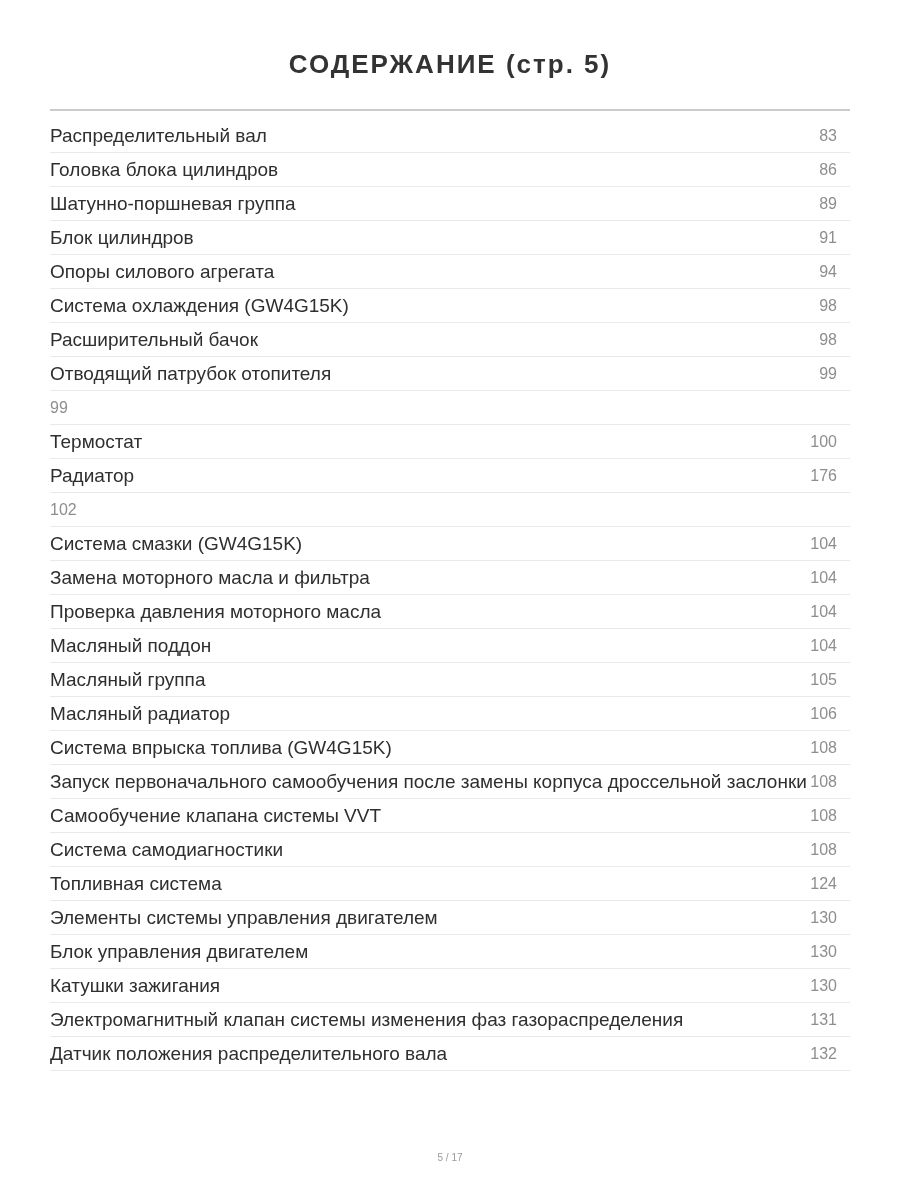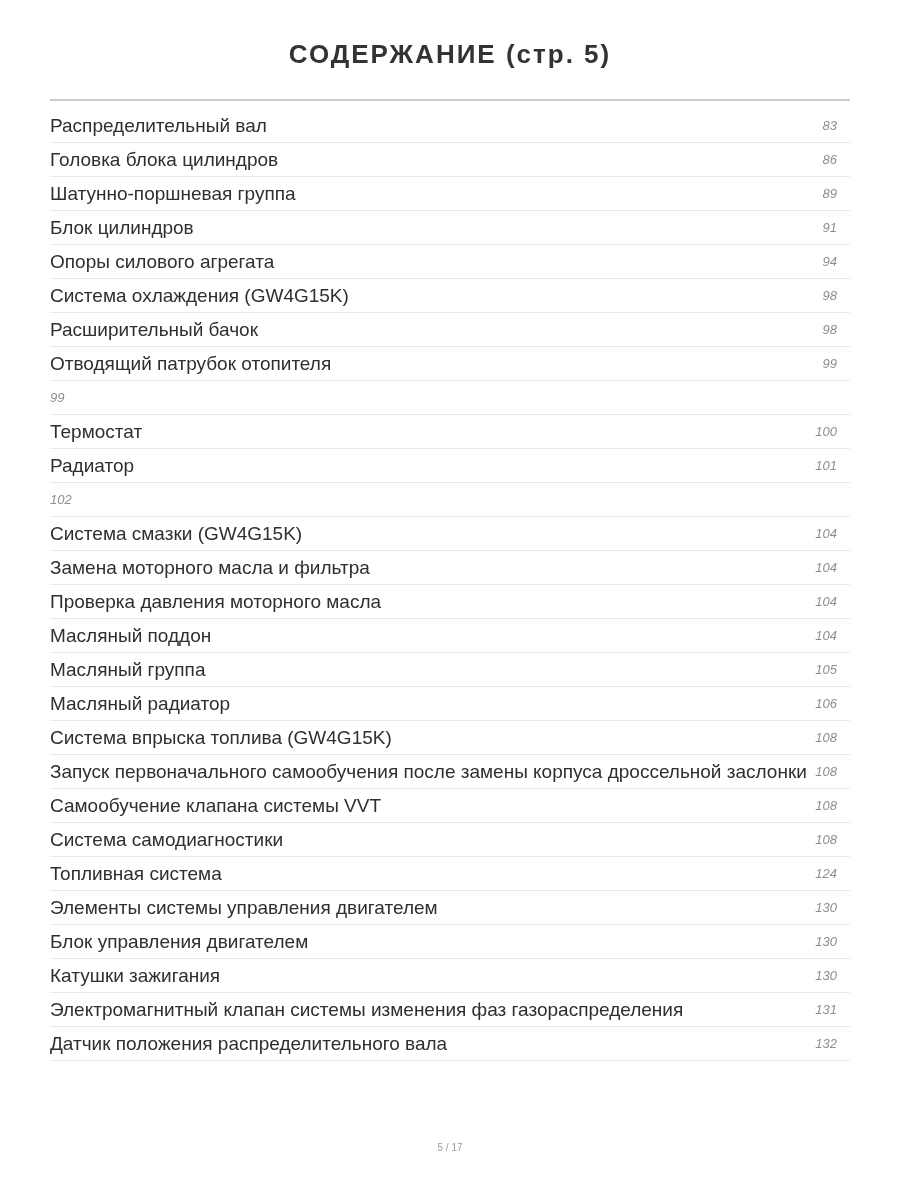"СОДЕРЖАНИЕ (стр. 5)" .page-title { margin: 0 -> 10px }
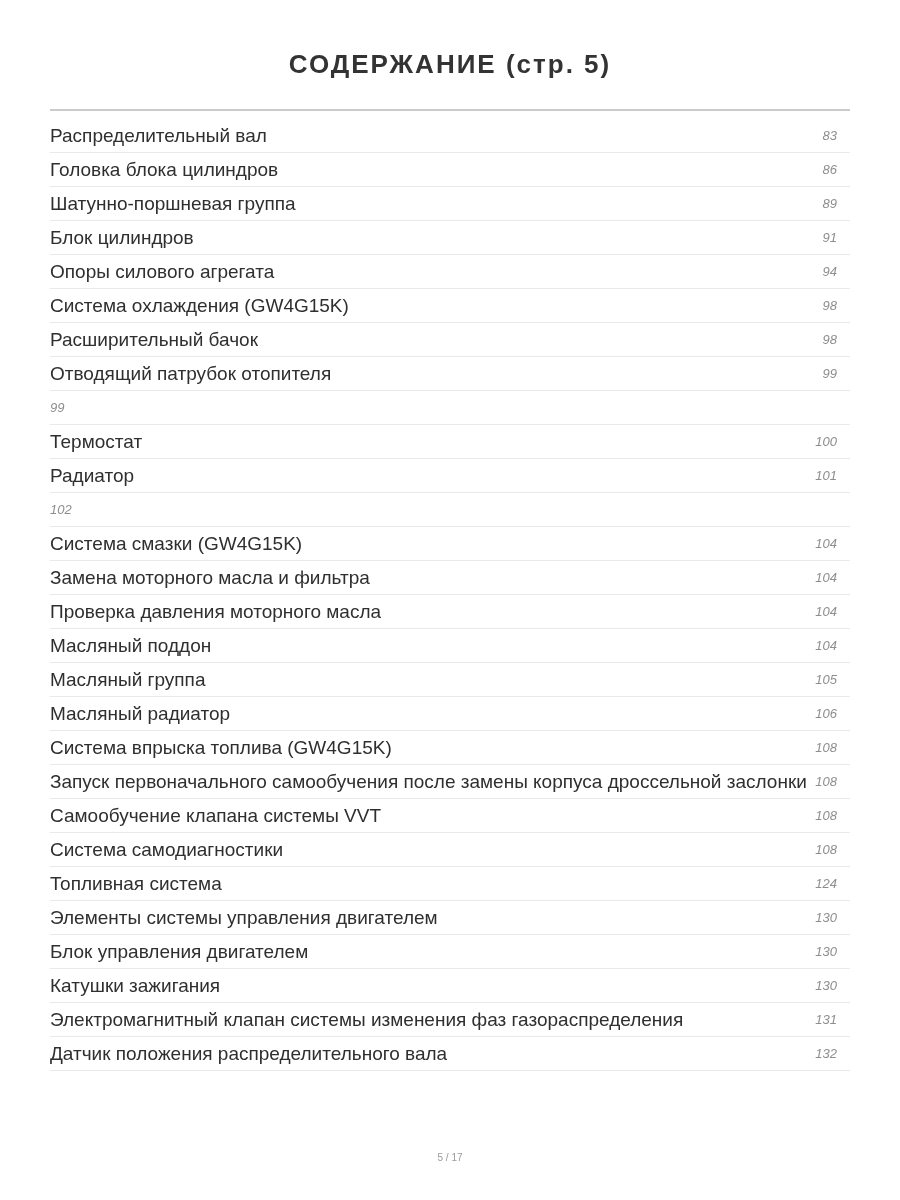"83" .toc-page { font-size: 13px -> 16px; font-style: italic -> none }
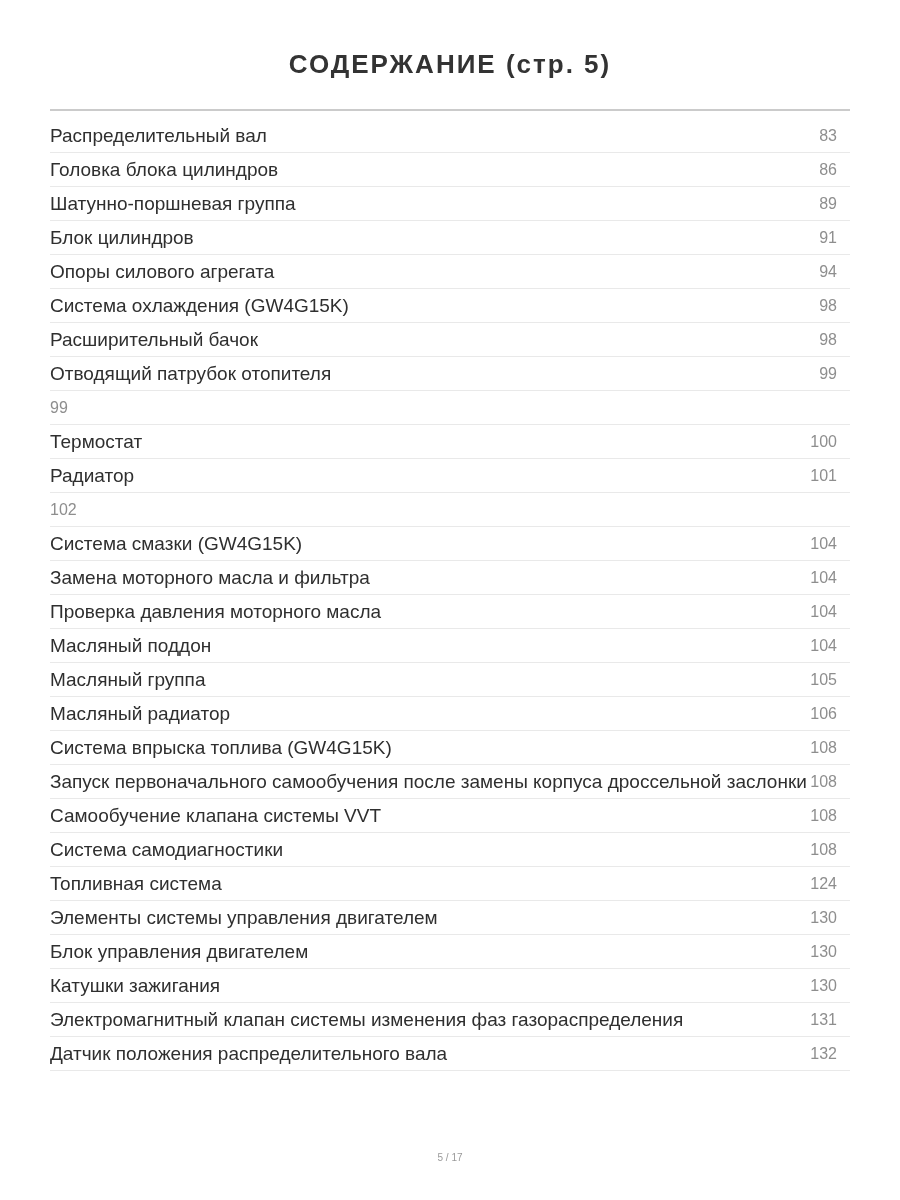"101" span.toc-page { text: 101 -> 176 }
